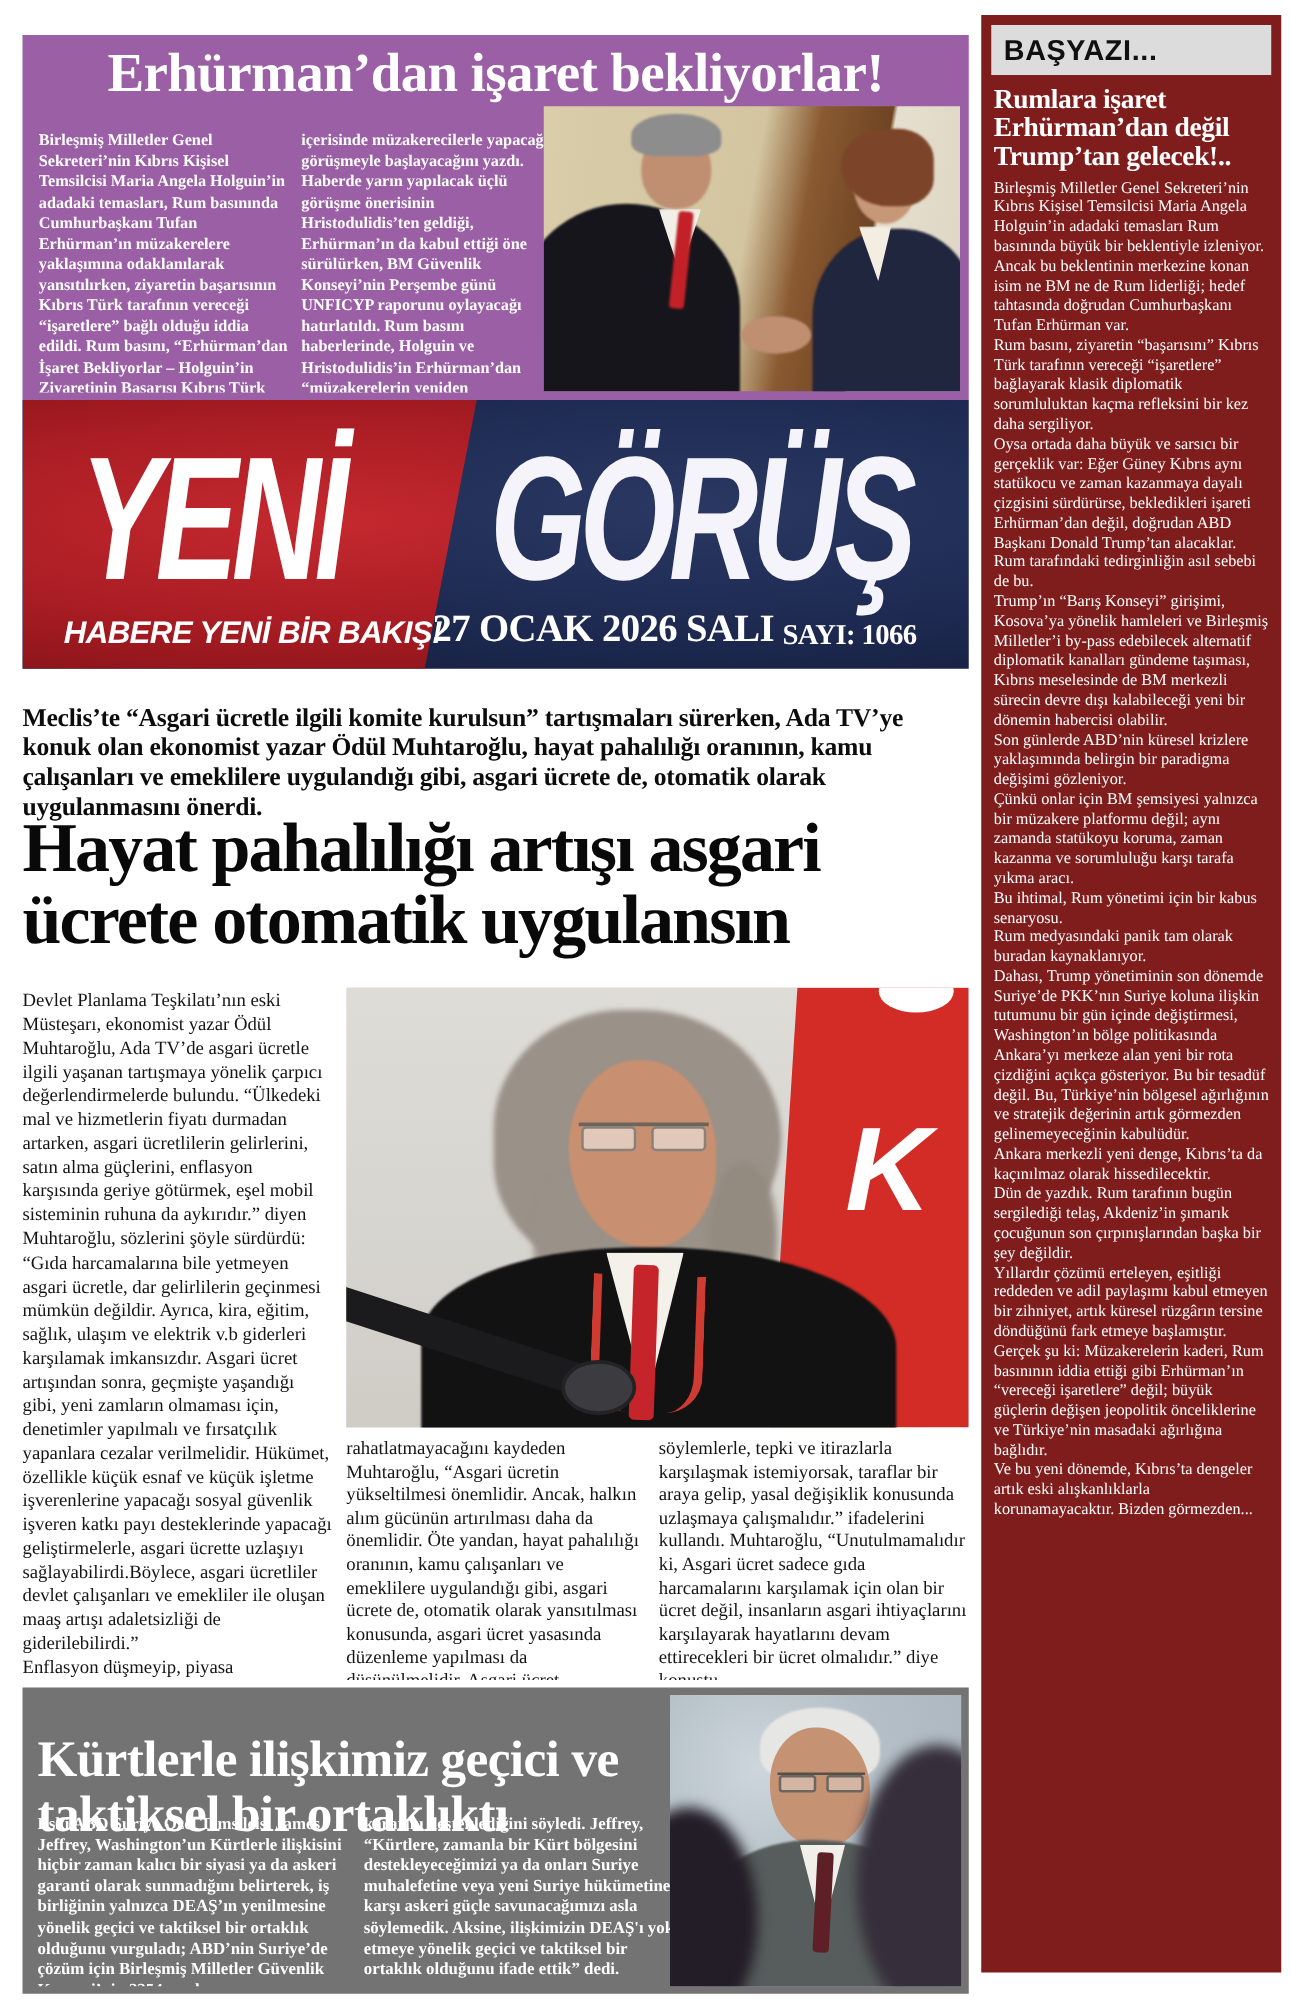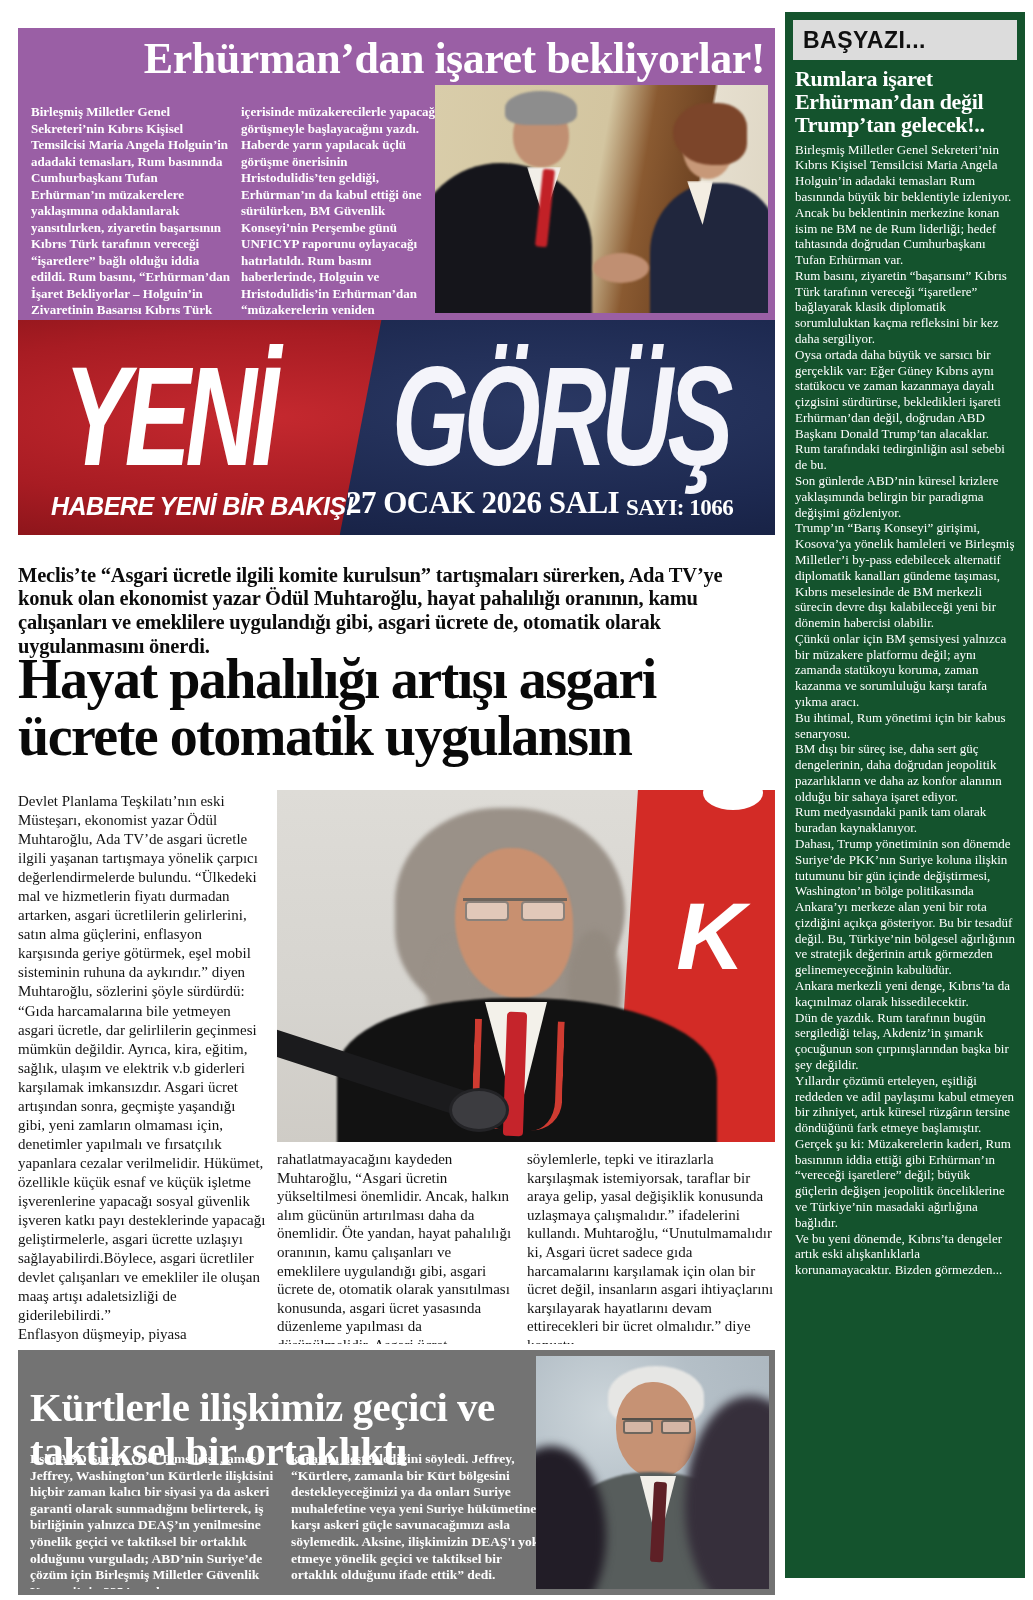"Erhürman’dan işaret bekliyorlar!" .ts-headline { text-align: right -> center }
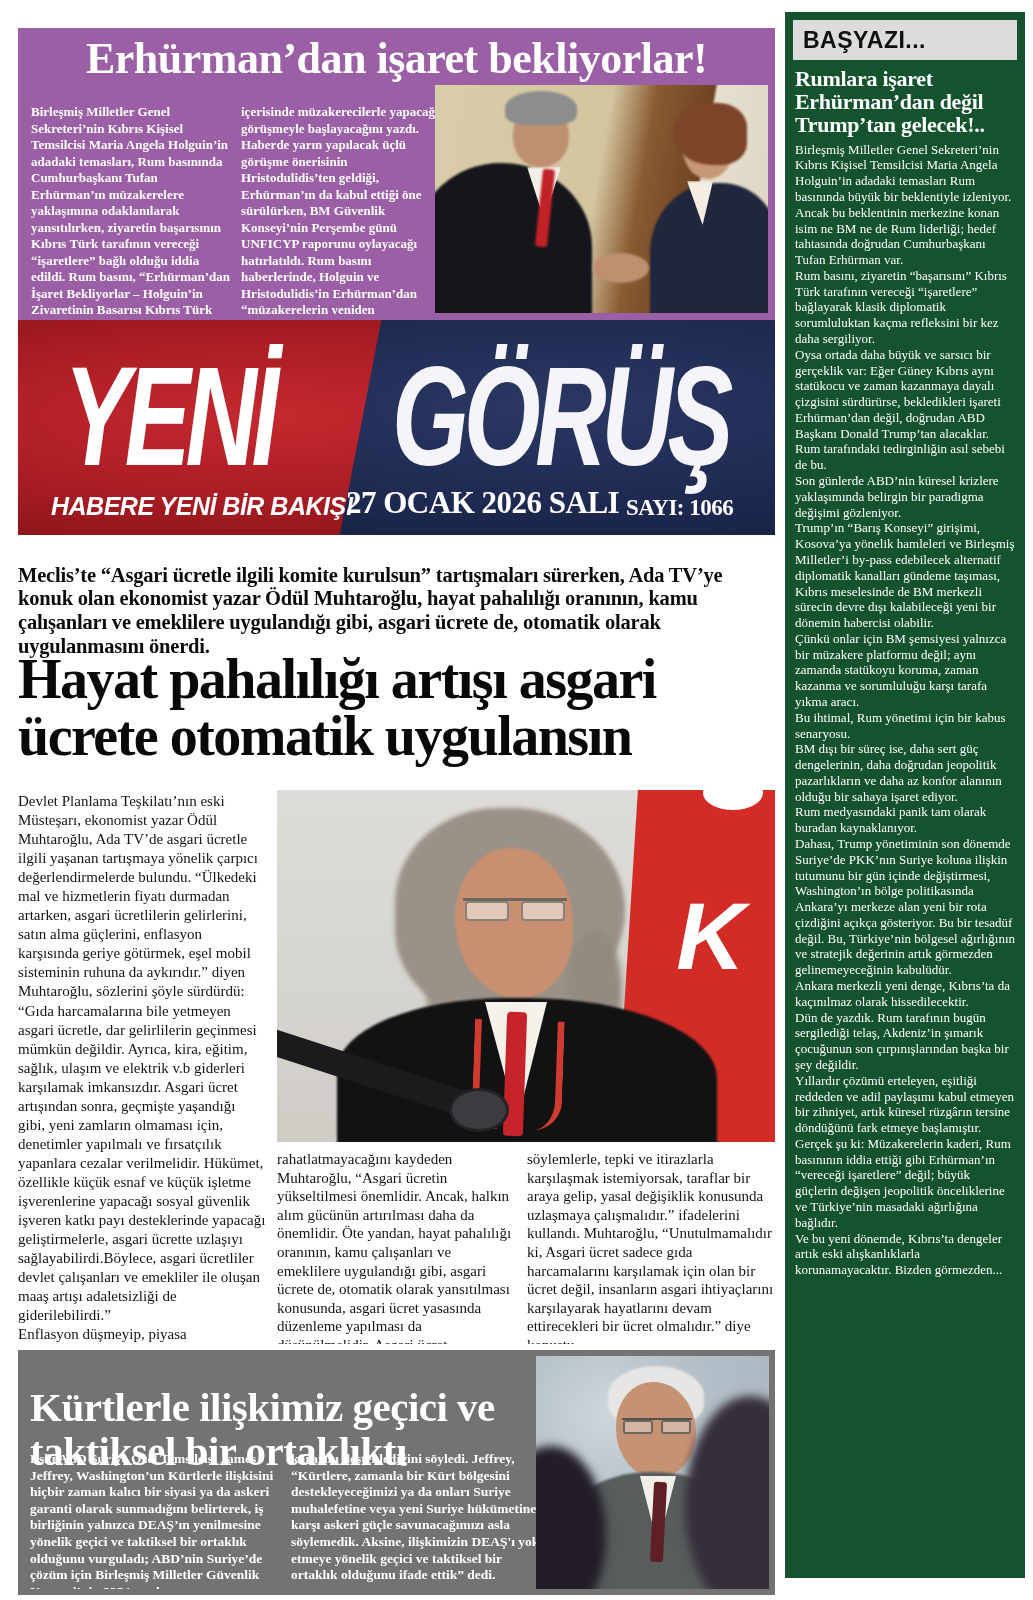"BAŞYAZI..." .editorial { background: #14532d -> #7f1d1d }
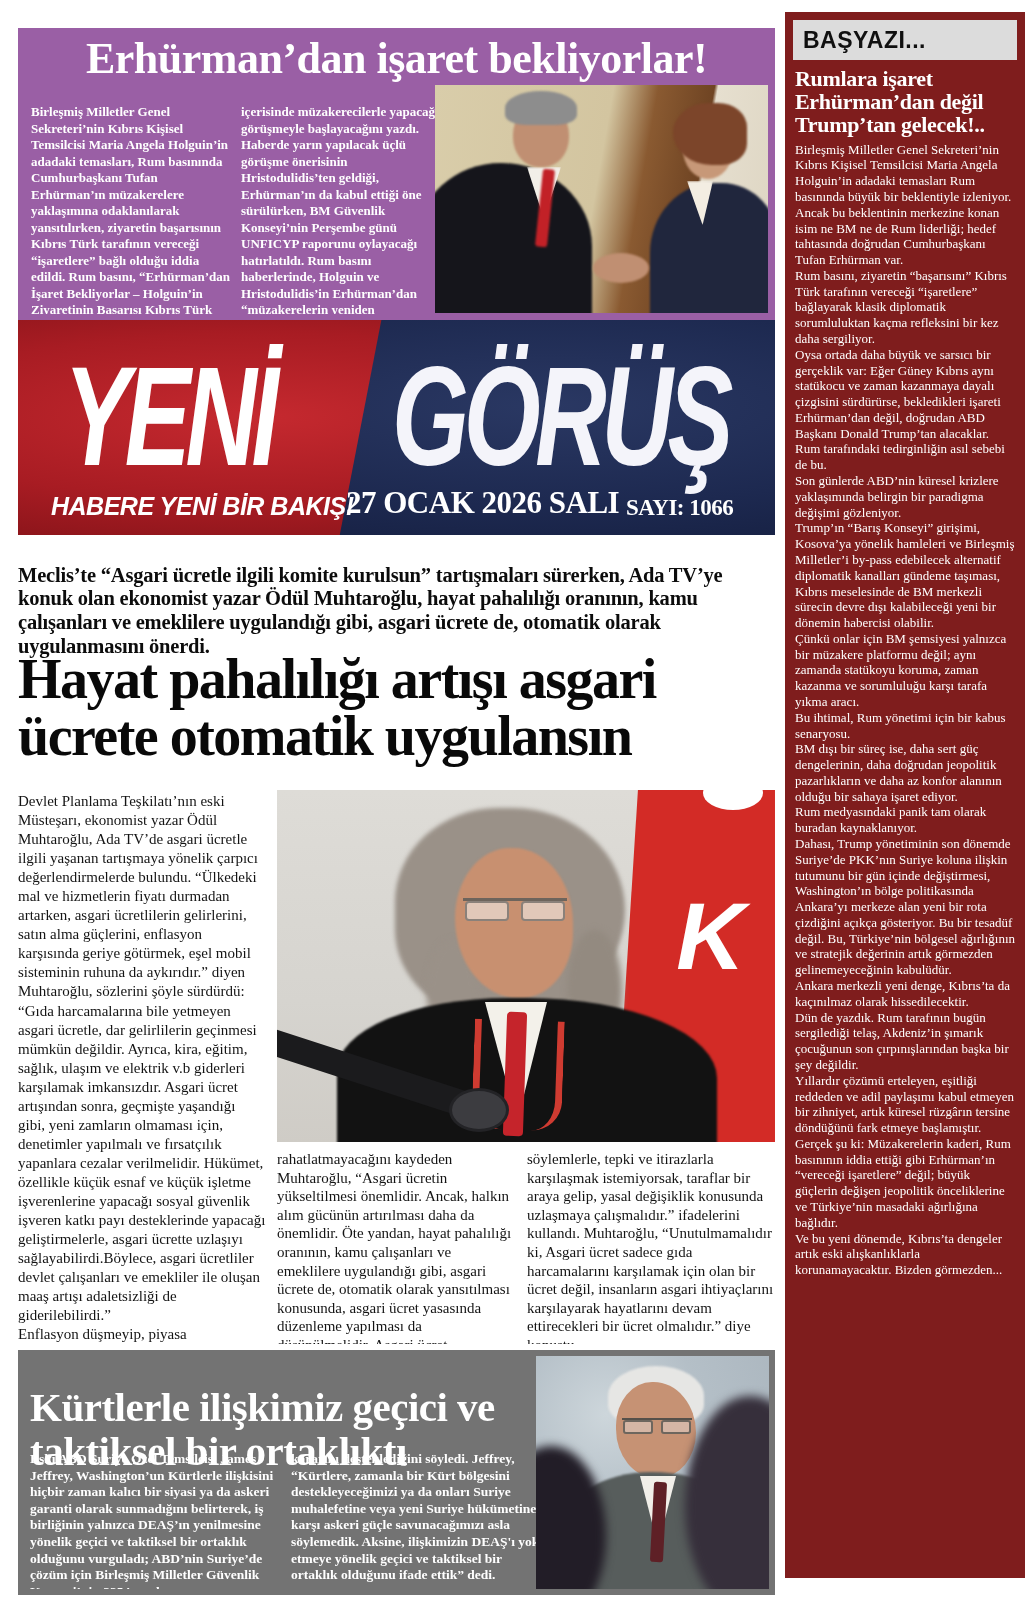"Son günlerde ABD’nin küresel krizlere" p { order: before "Trump’ın “Barış Konseyi” girişimi," -> after "Trump’ın “Barış Konseyi” girişimi," }
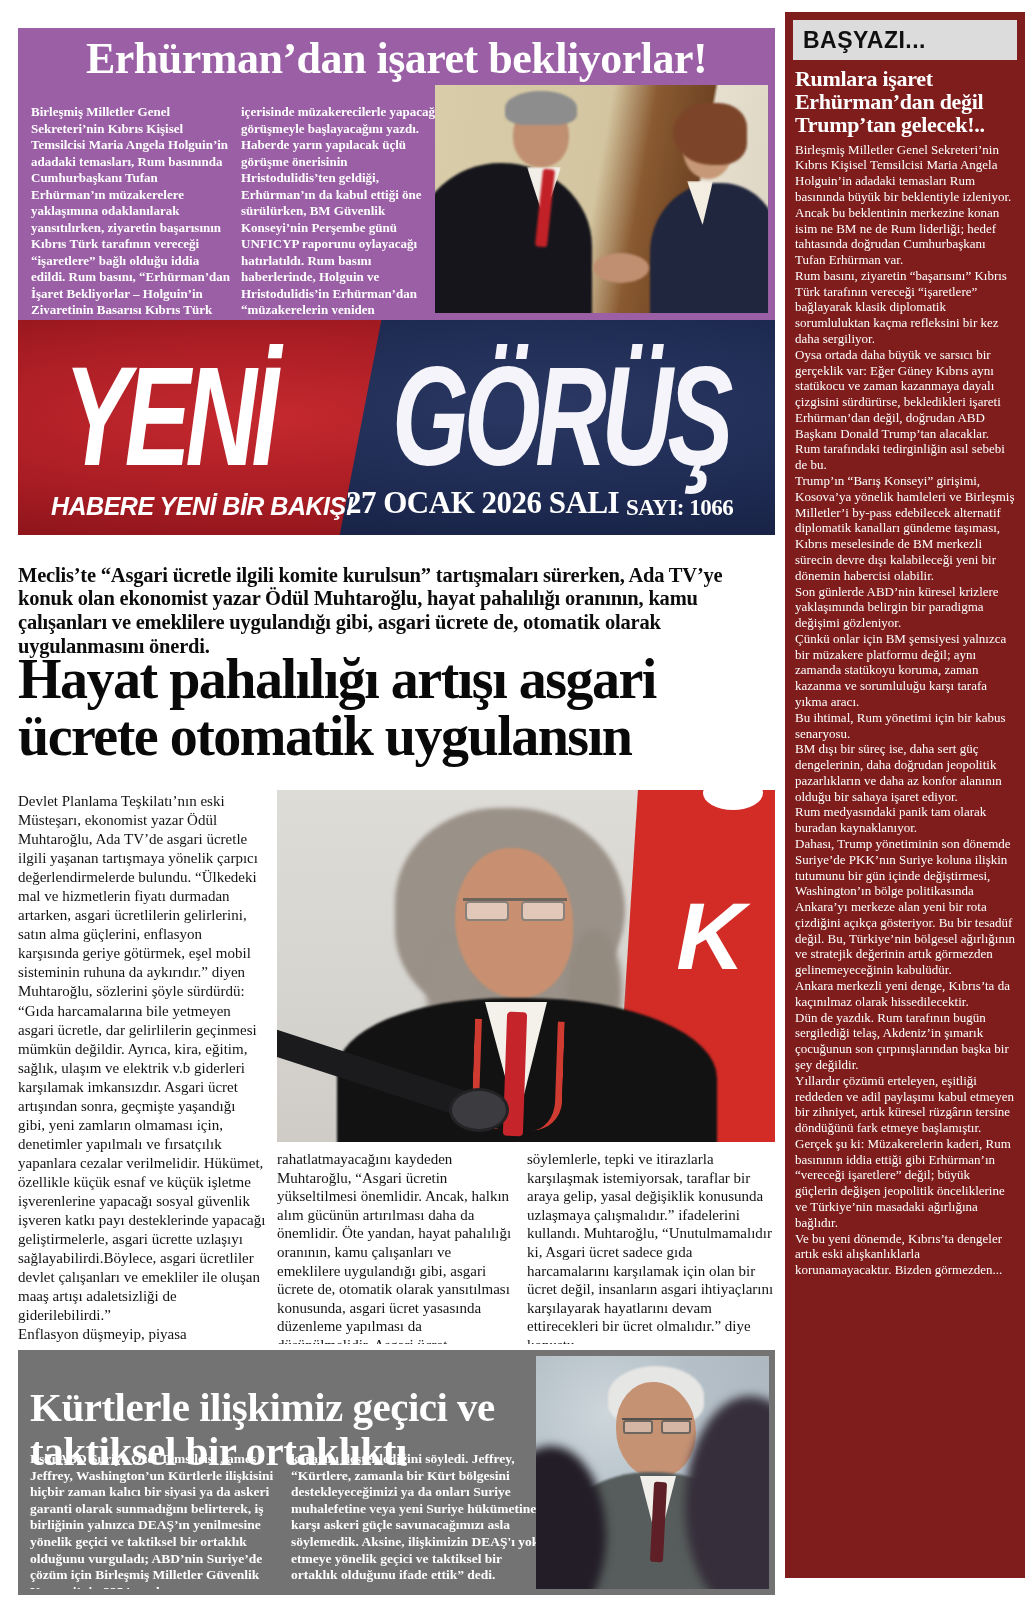"BM dışı bir süreç ise," p { html: <p>BM dışı bir süreç ise, daha sert güç dengelerinin, daha doğrudan jeopolitik pazarlıkların ve daha az konfor alanının olduğu bir sahaya işaret ediyor.</p> -> none }
